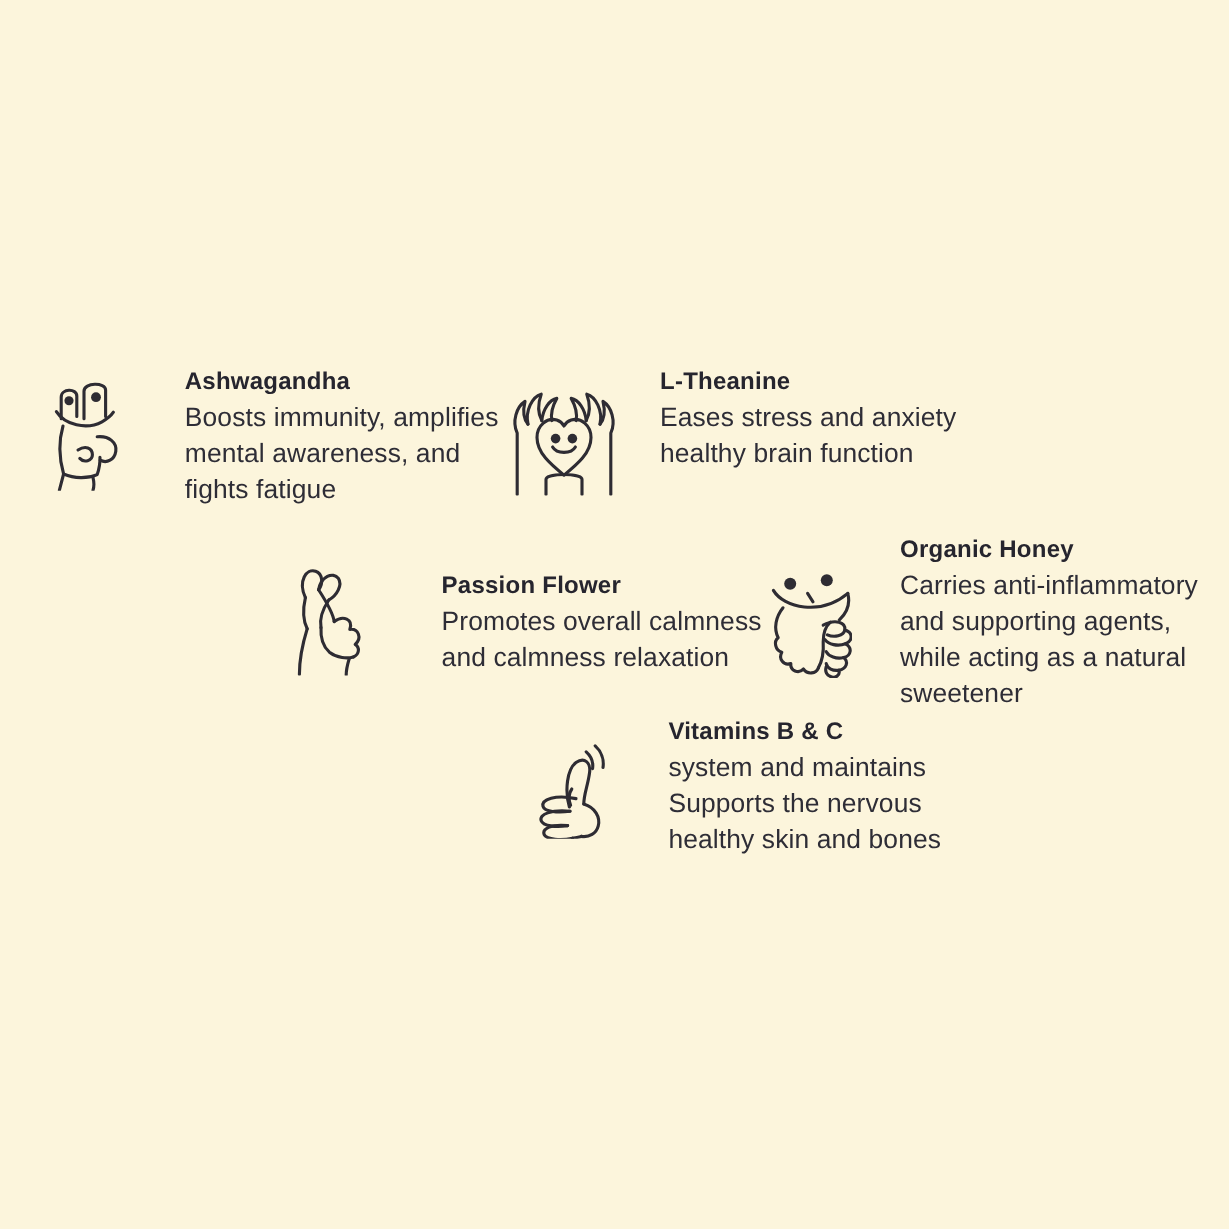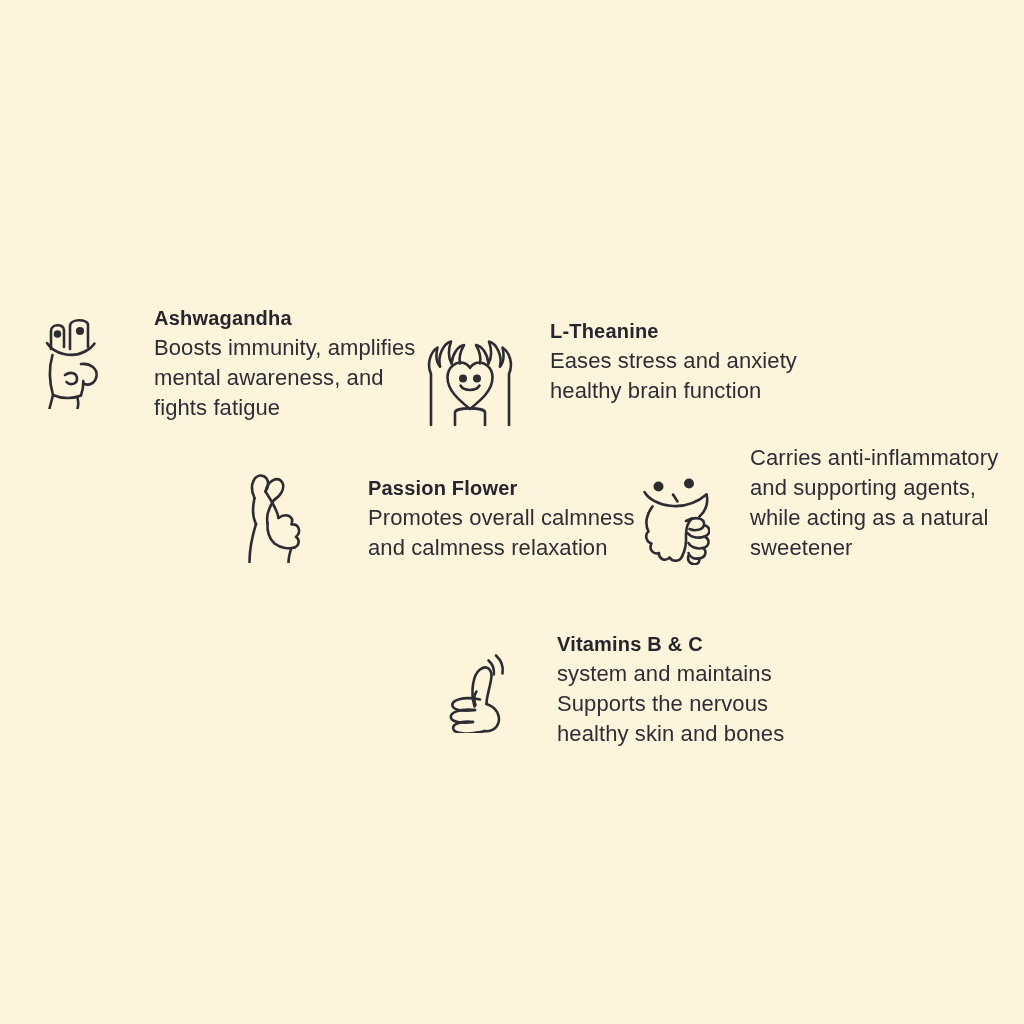"L-Theanine" section.item { top: 316px -> 303px }
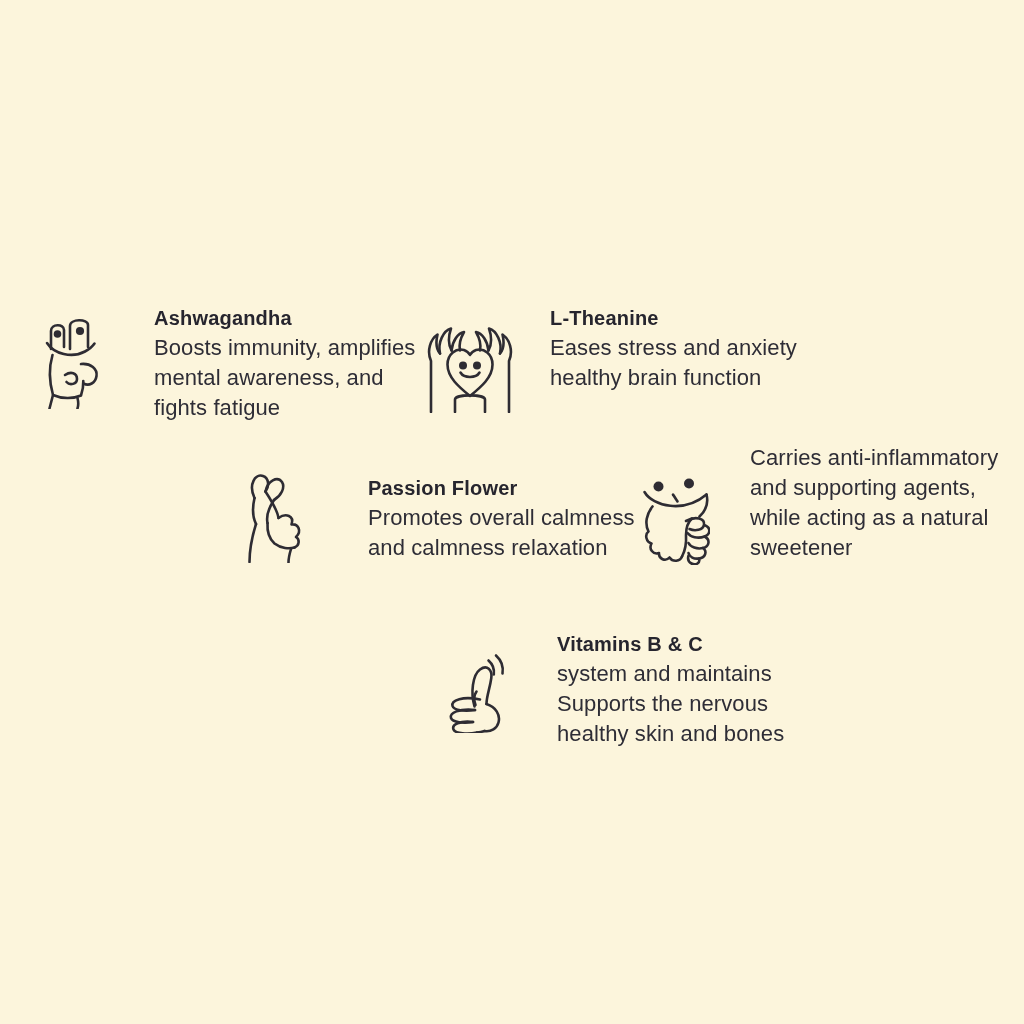"Organic Honey" h3 { html: none -> <h3>Organic Honey</h3> }
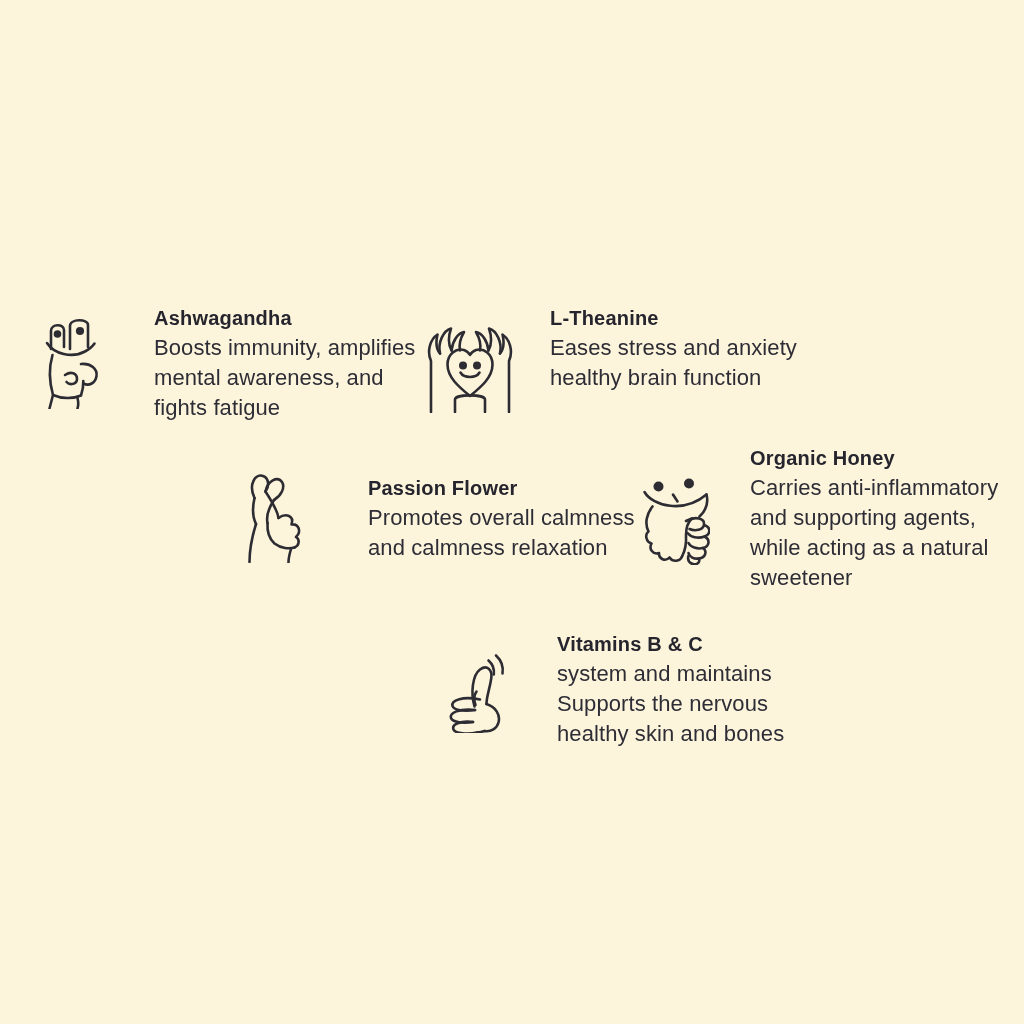"Vitamins B & C" section.item { top: 629px -> 595px }
